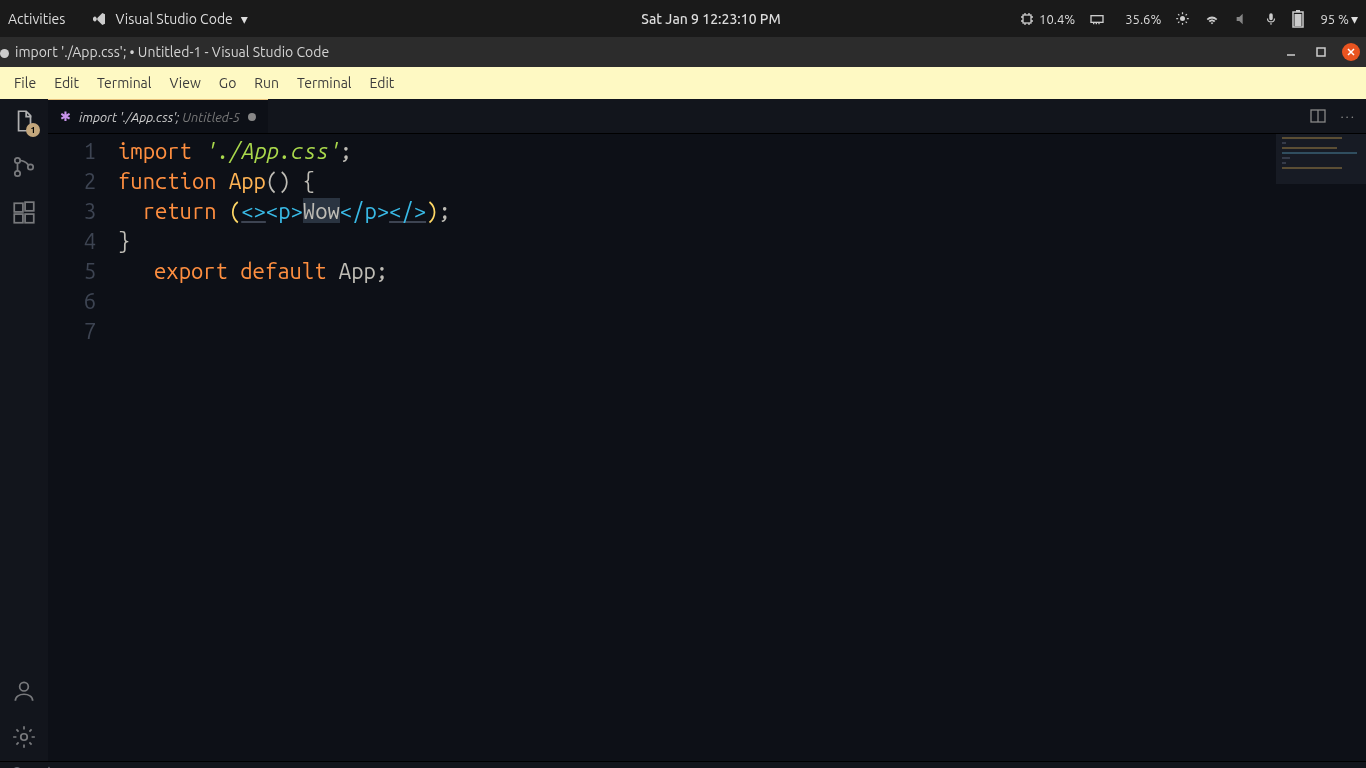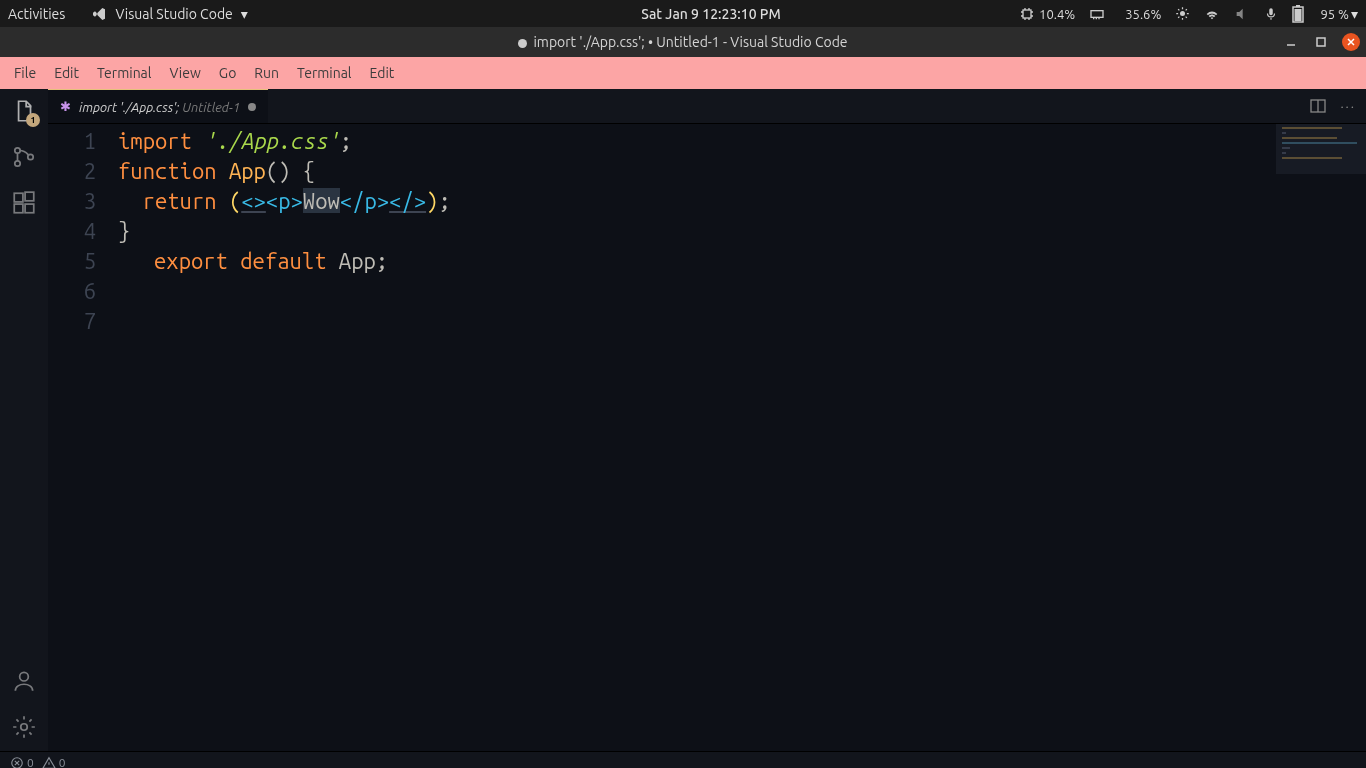"Activities" .gnome-bar { height: 27px -> 37px }
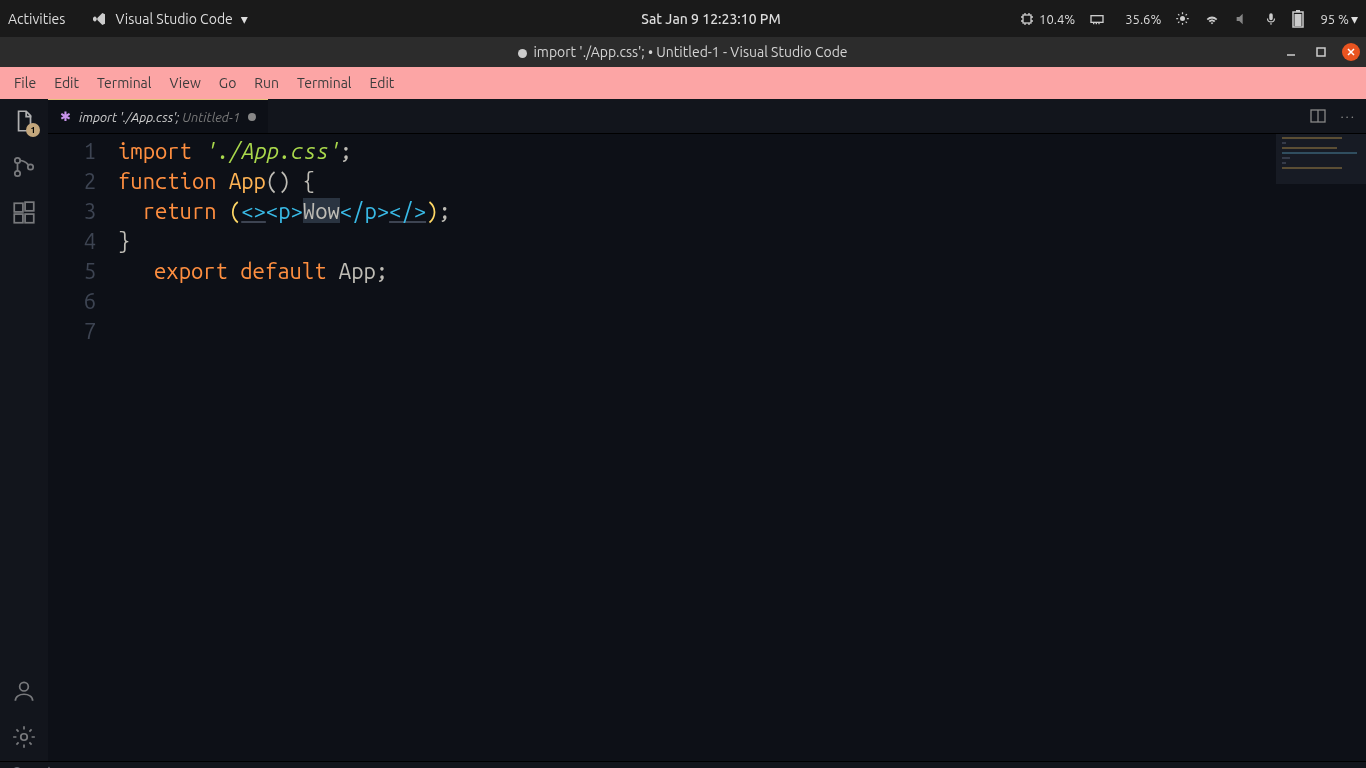"import './App.css'; • Untitled-1 -" .title-bar { justify-content: center -> flex-start }
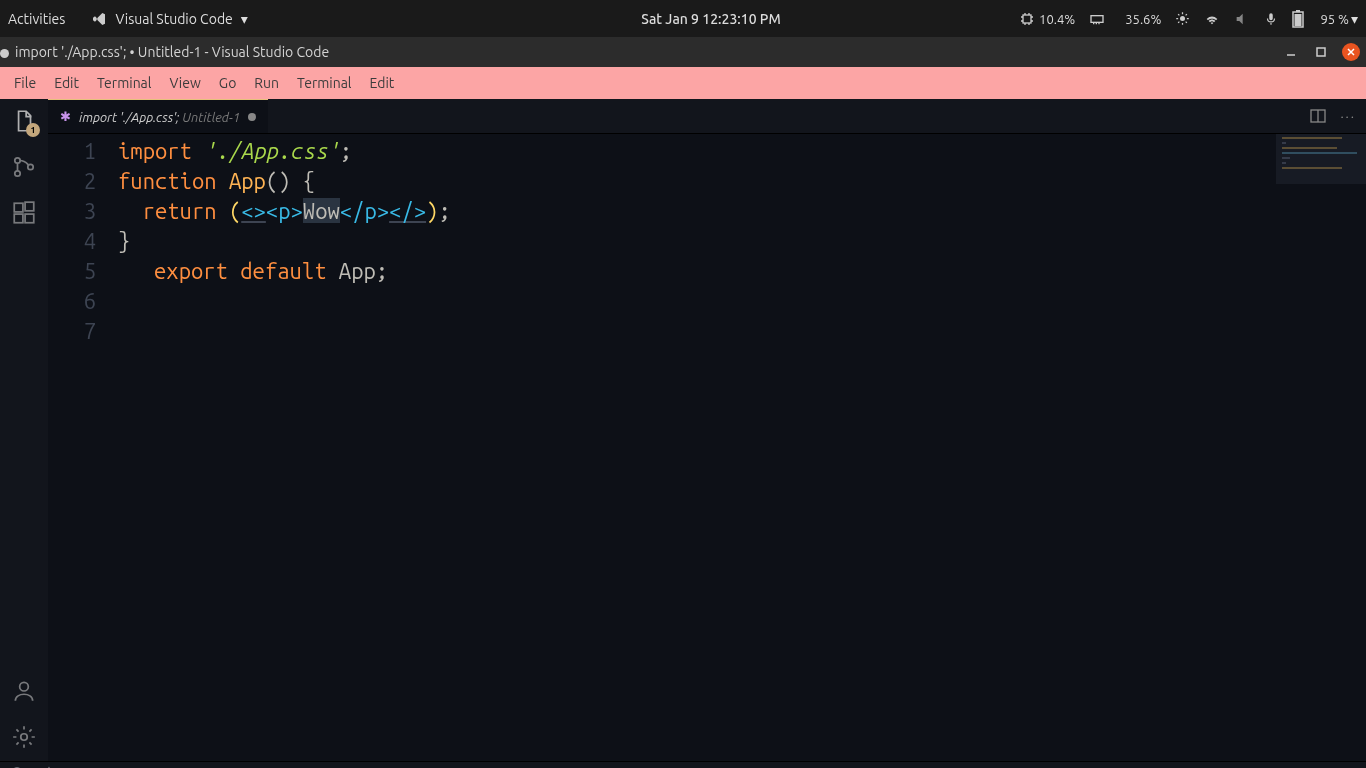"File" .menu-bar { background: #fca5a5 -> #fef9c3 }
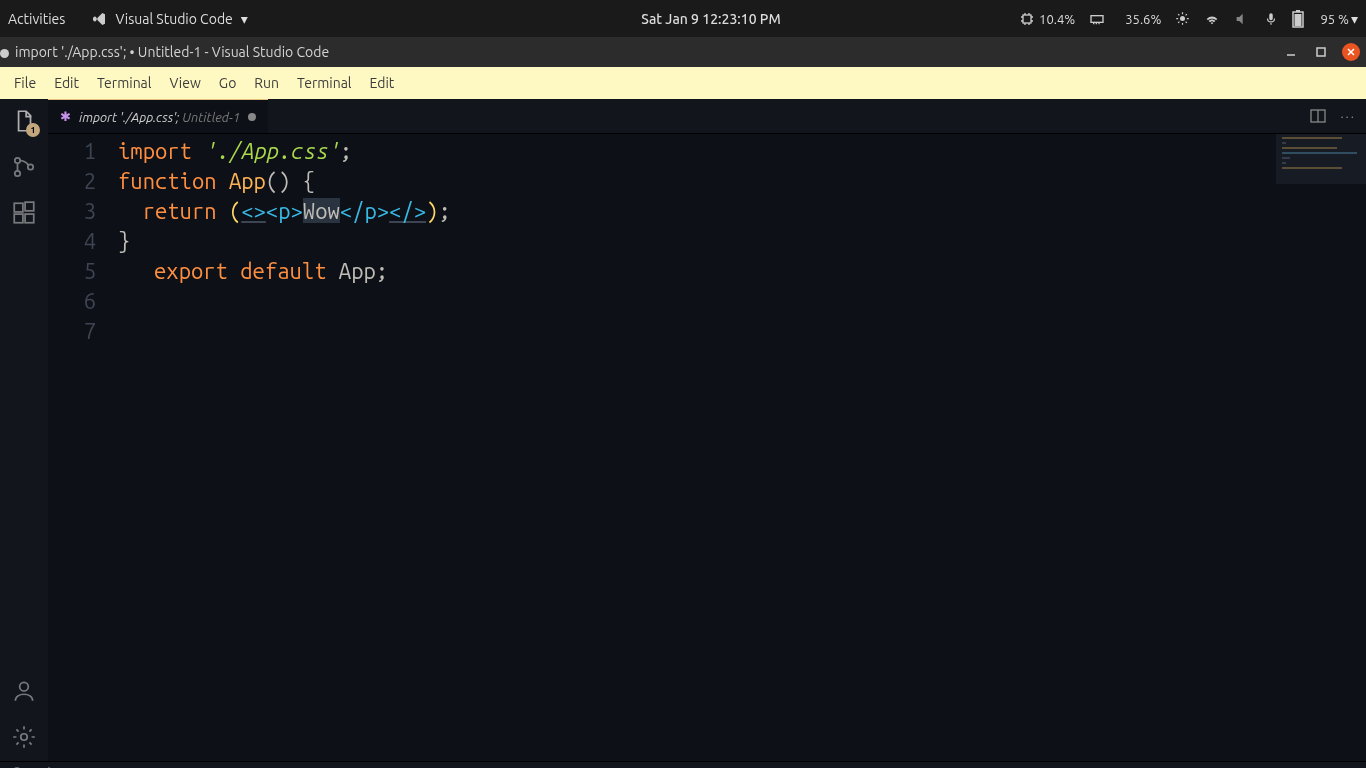"Untitled-1" span.dim { text: Untitled-1 -> Untitled-5 }
